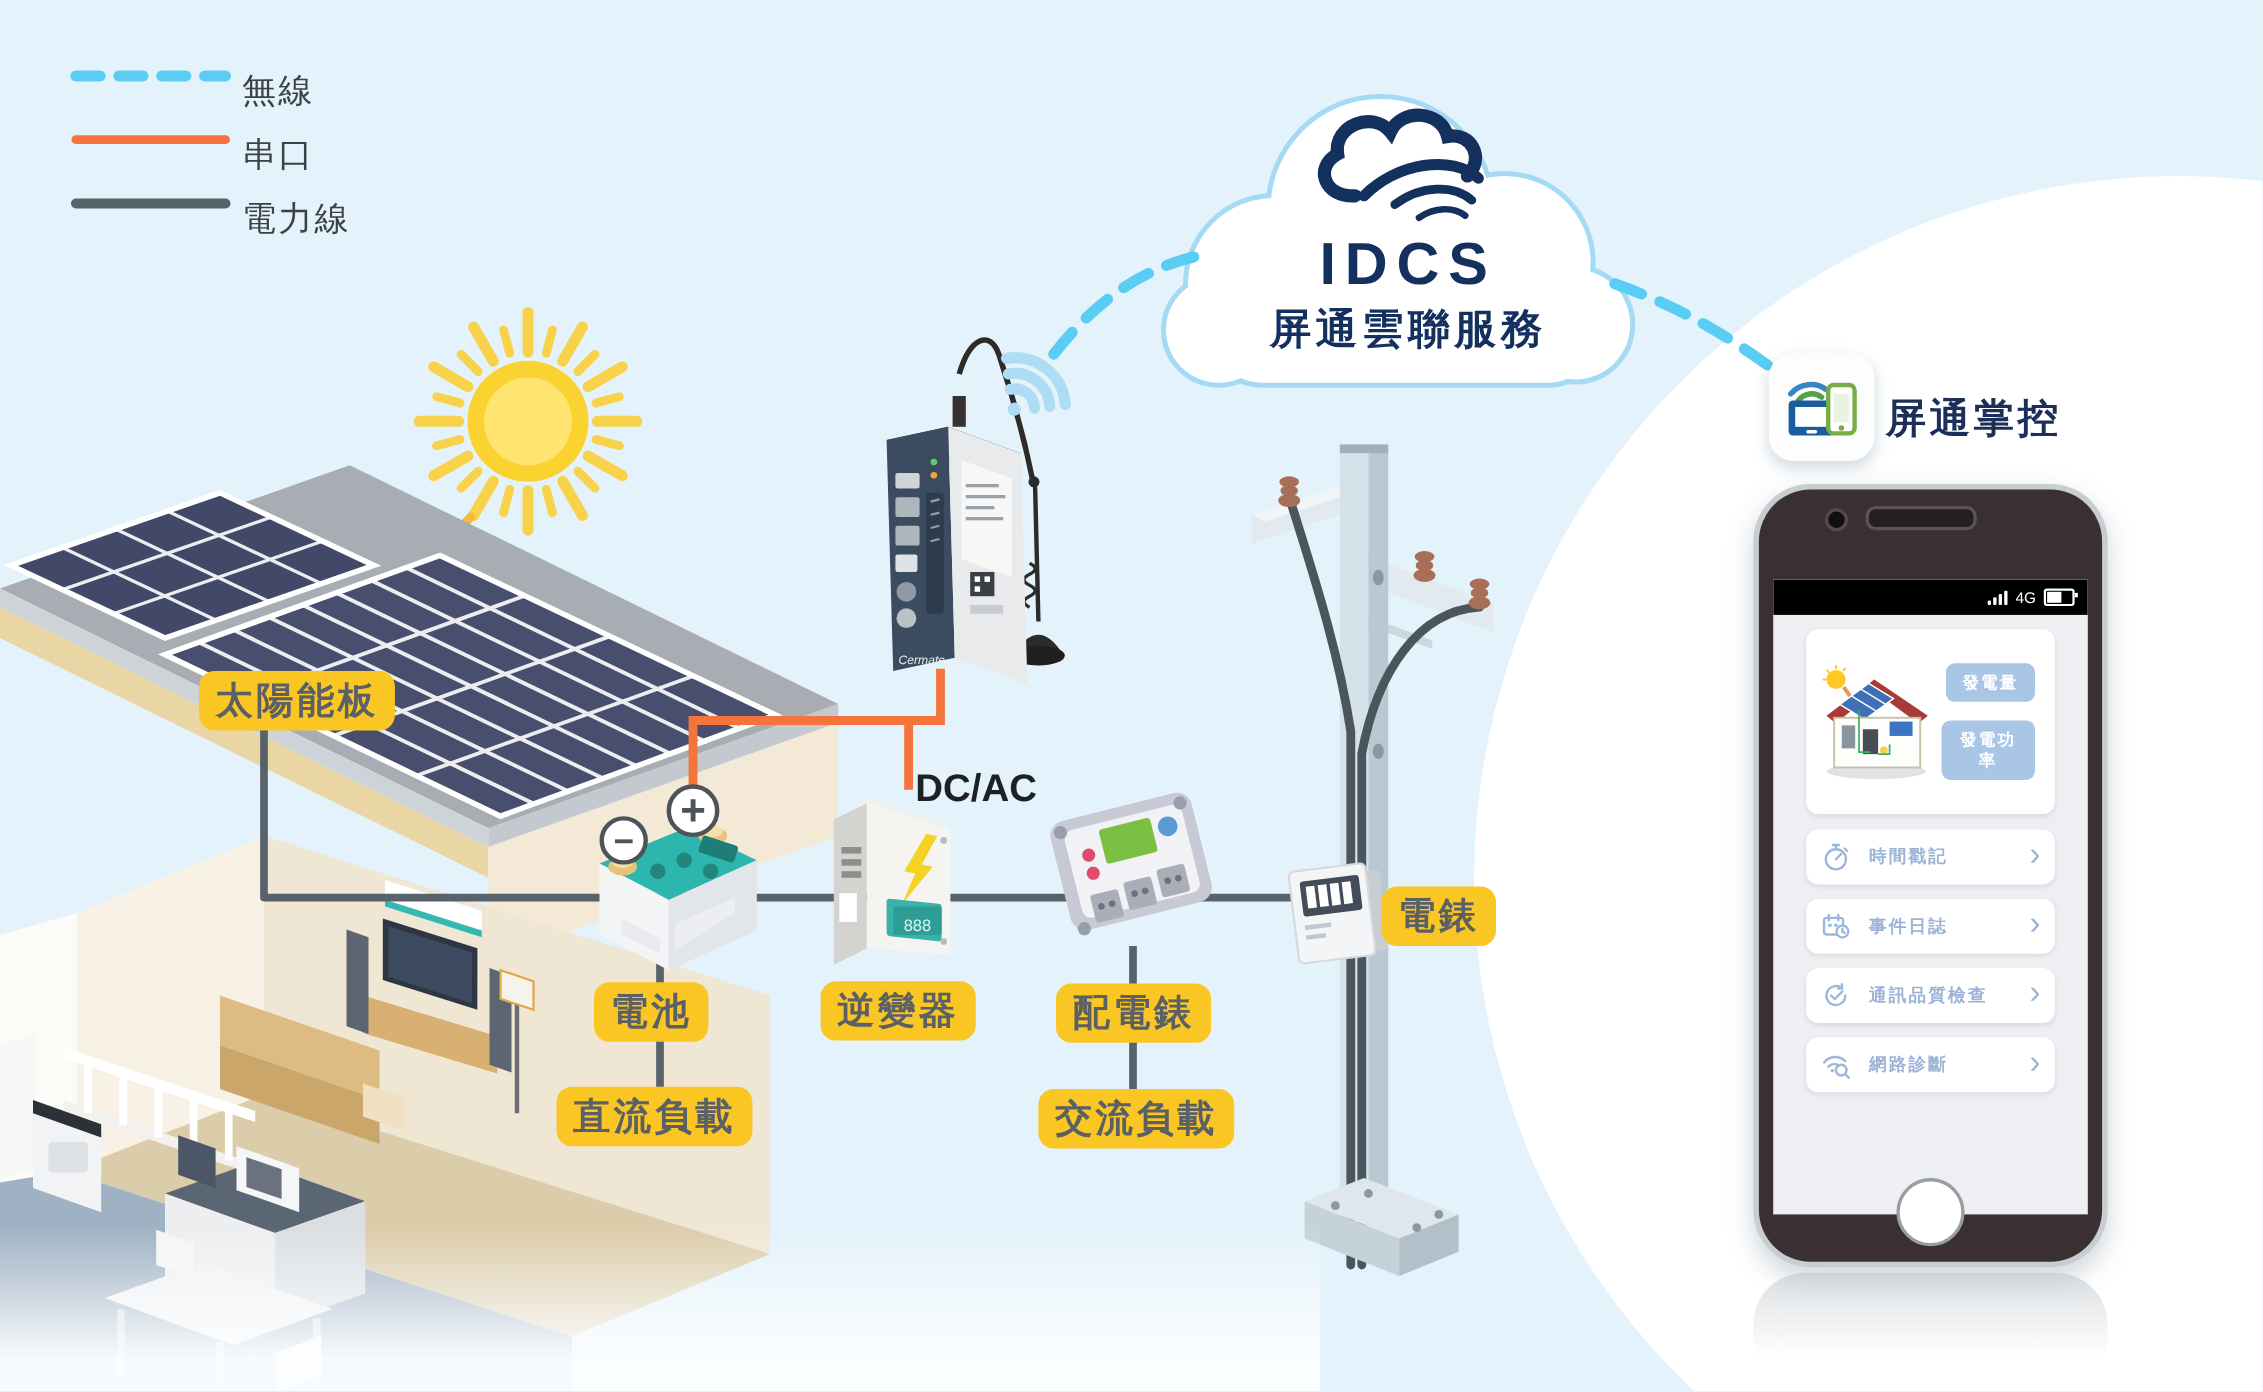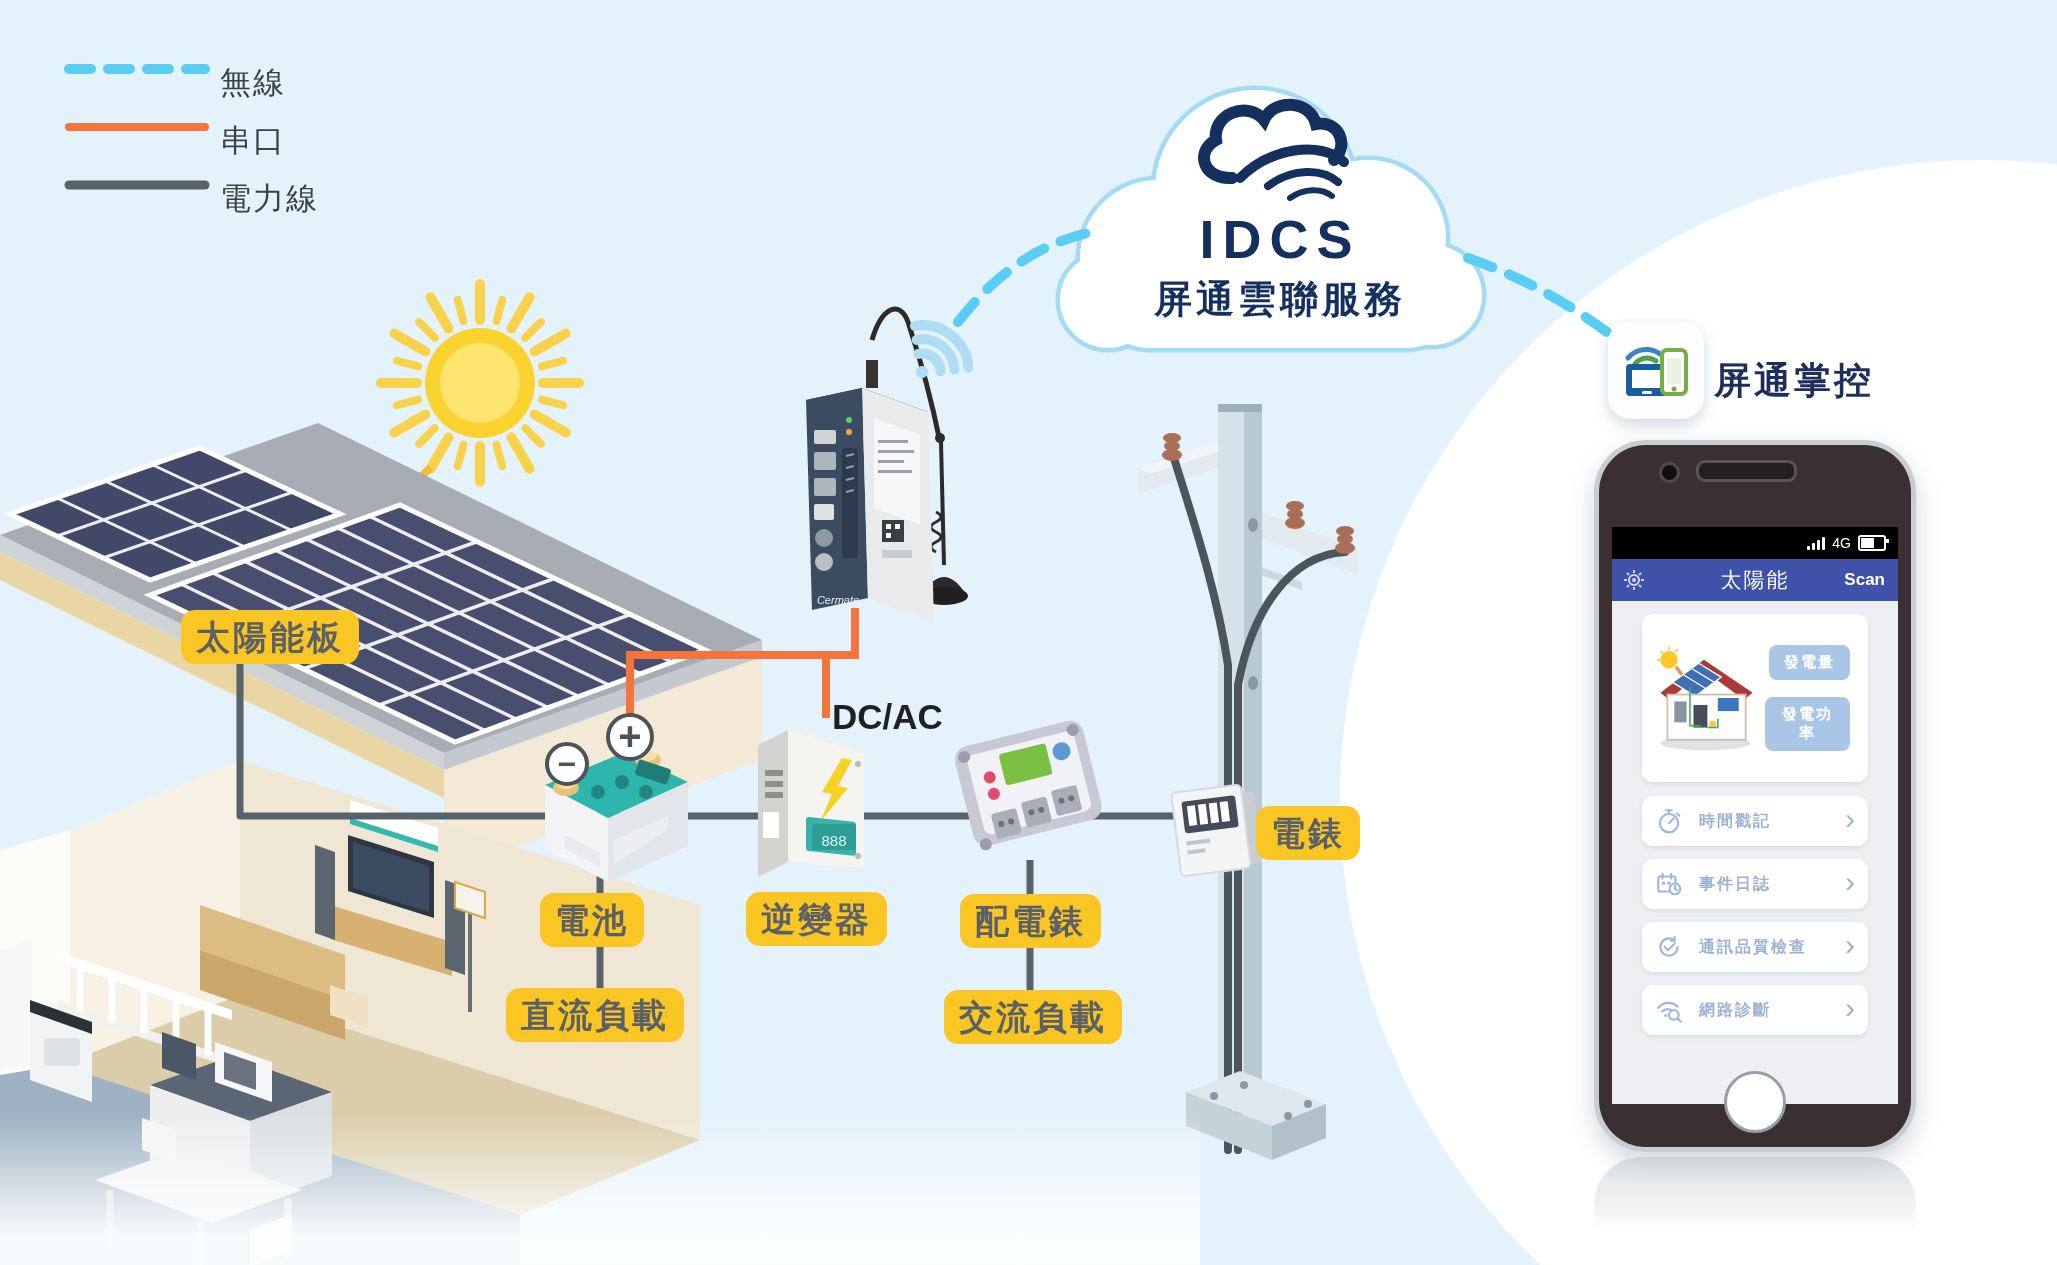"太陽能" div.appbar { html: <div> <span>太陽能</span> <span> <svg> <g> <circle></circle> <path></path> </g> <circle></circle> </svg> </span> <span>Scan</span> </div> -> none }
